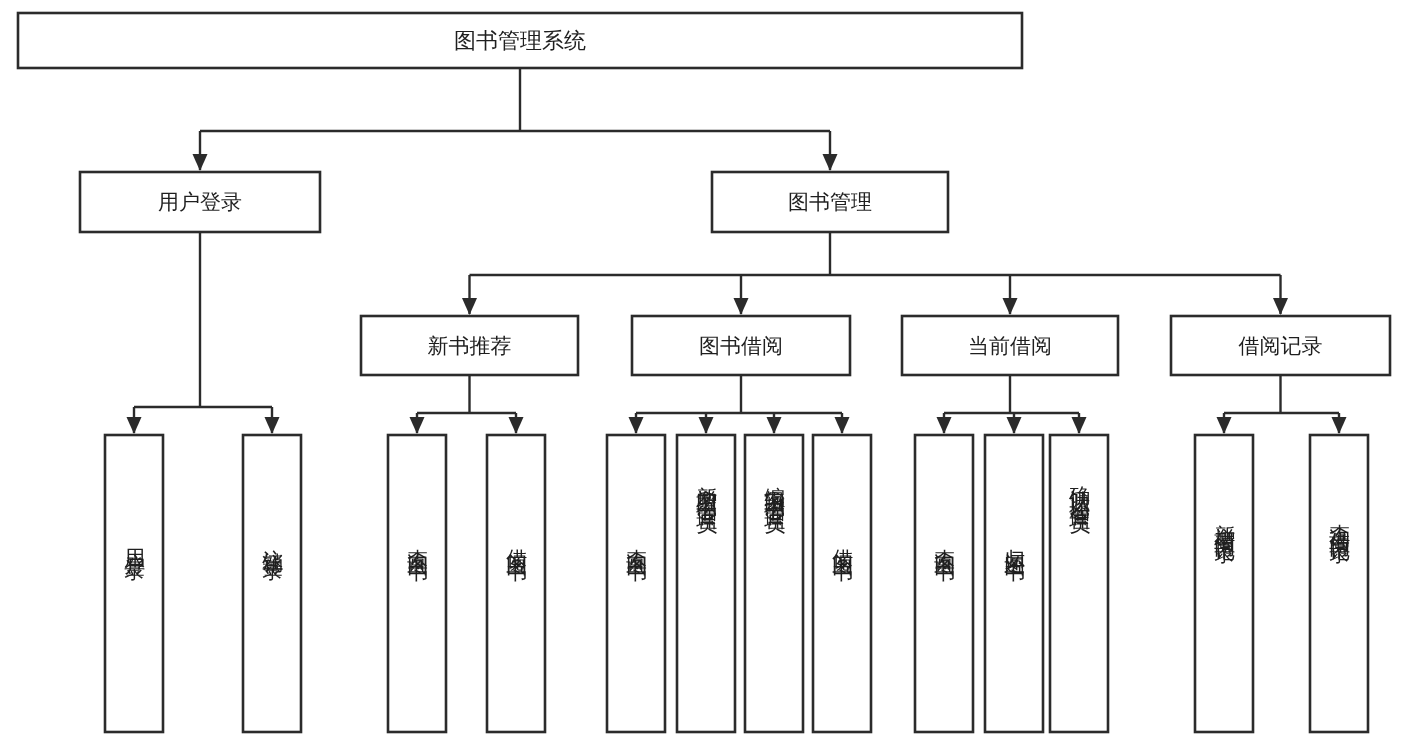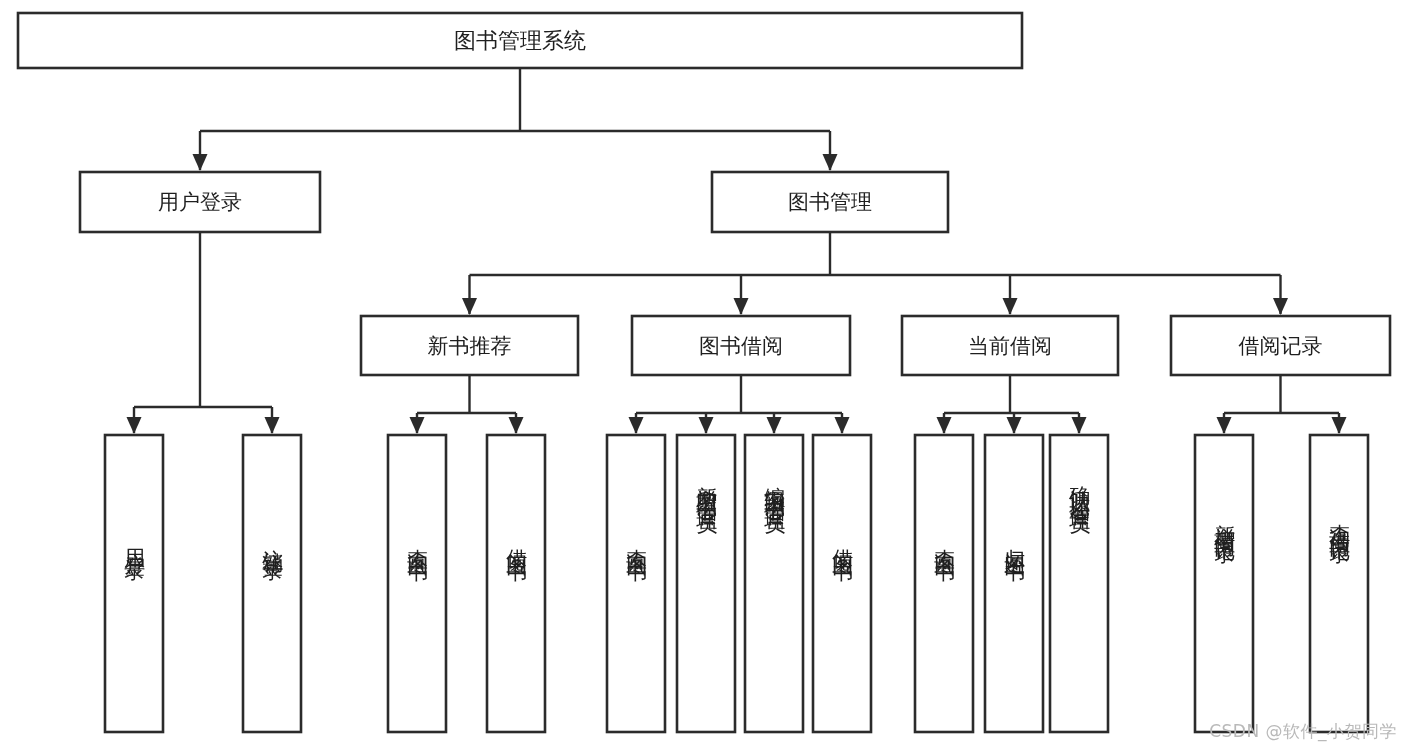"CSDN @软件_小贺同学" div.watermark { html: <div>CSDN @软件_小贺同学</div> -> none }
